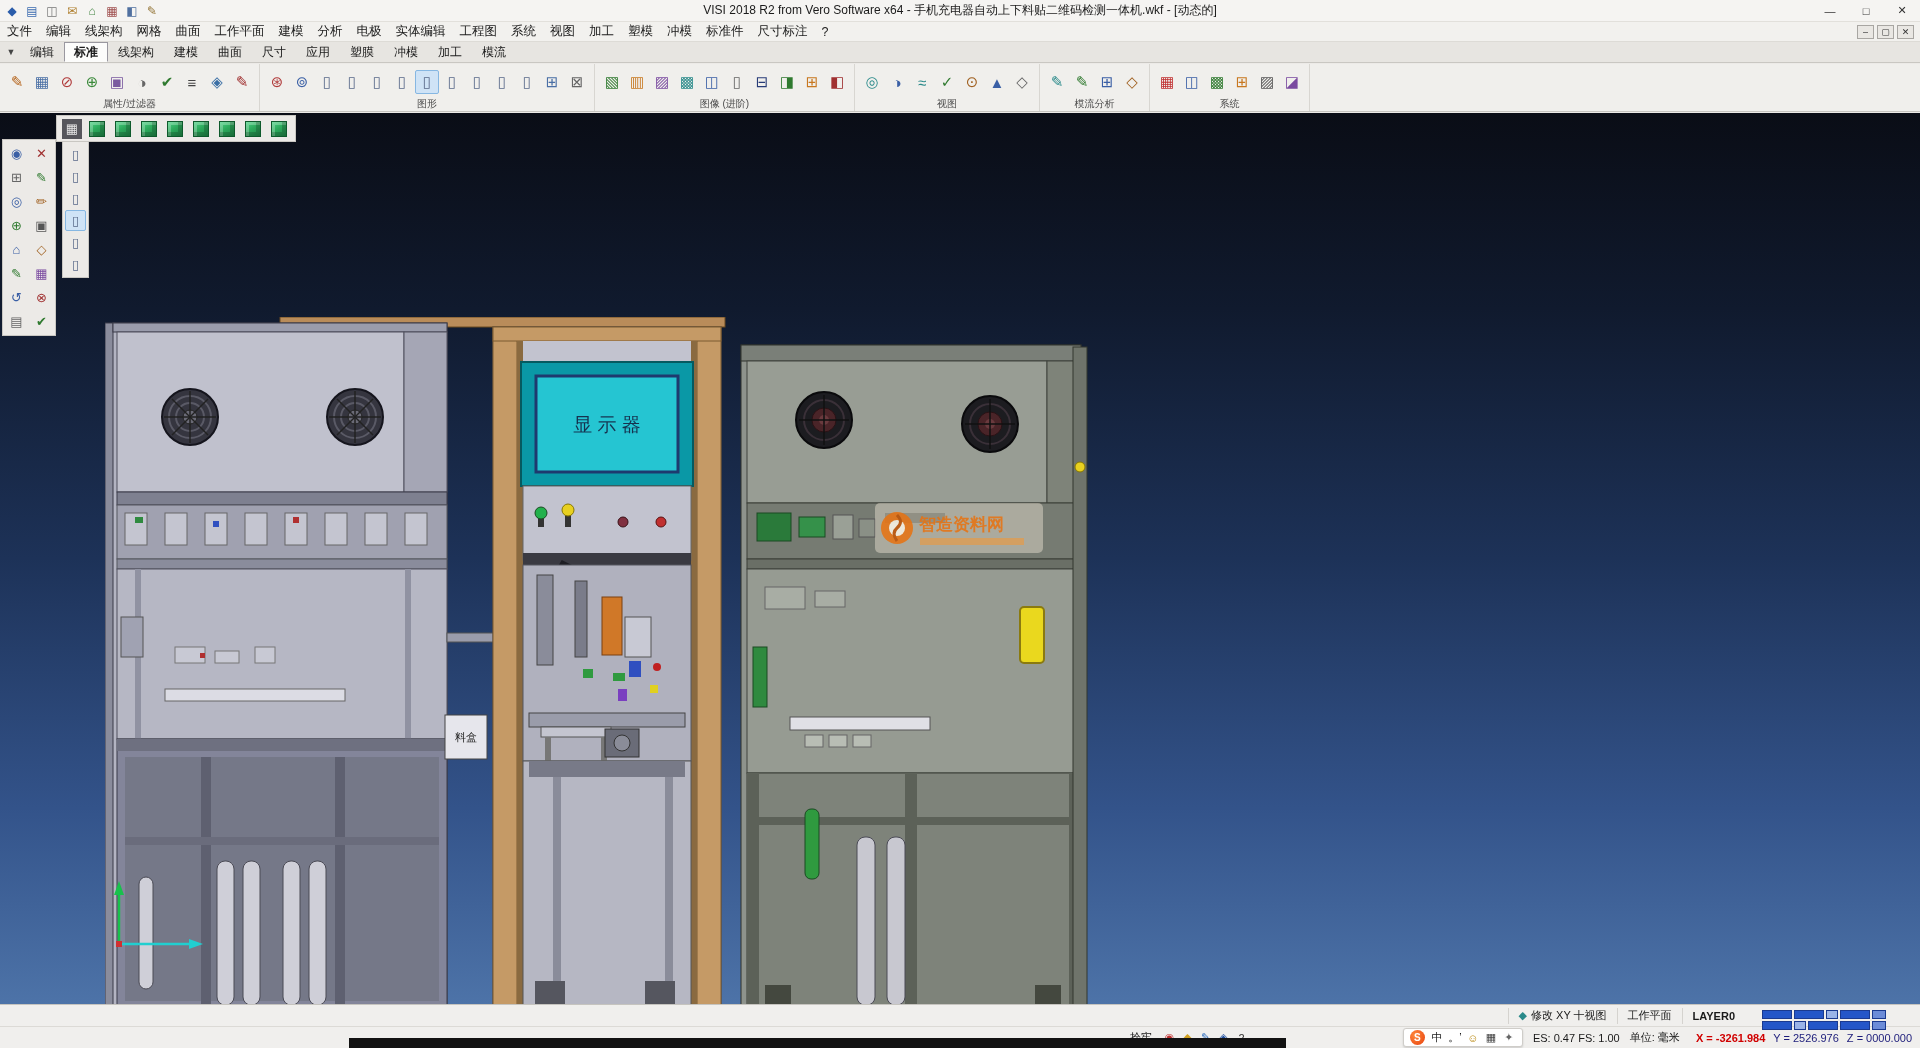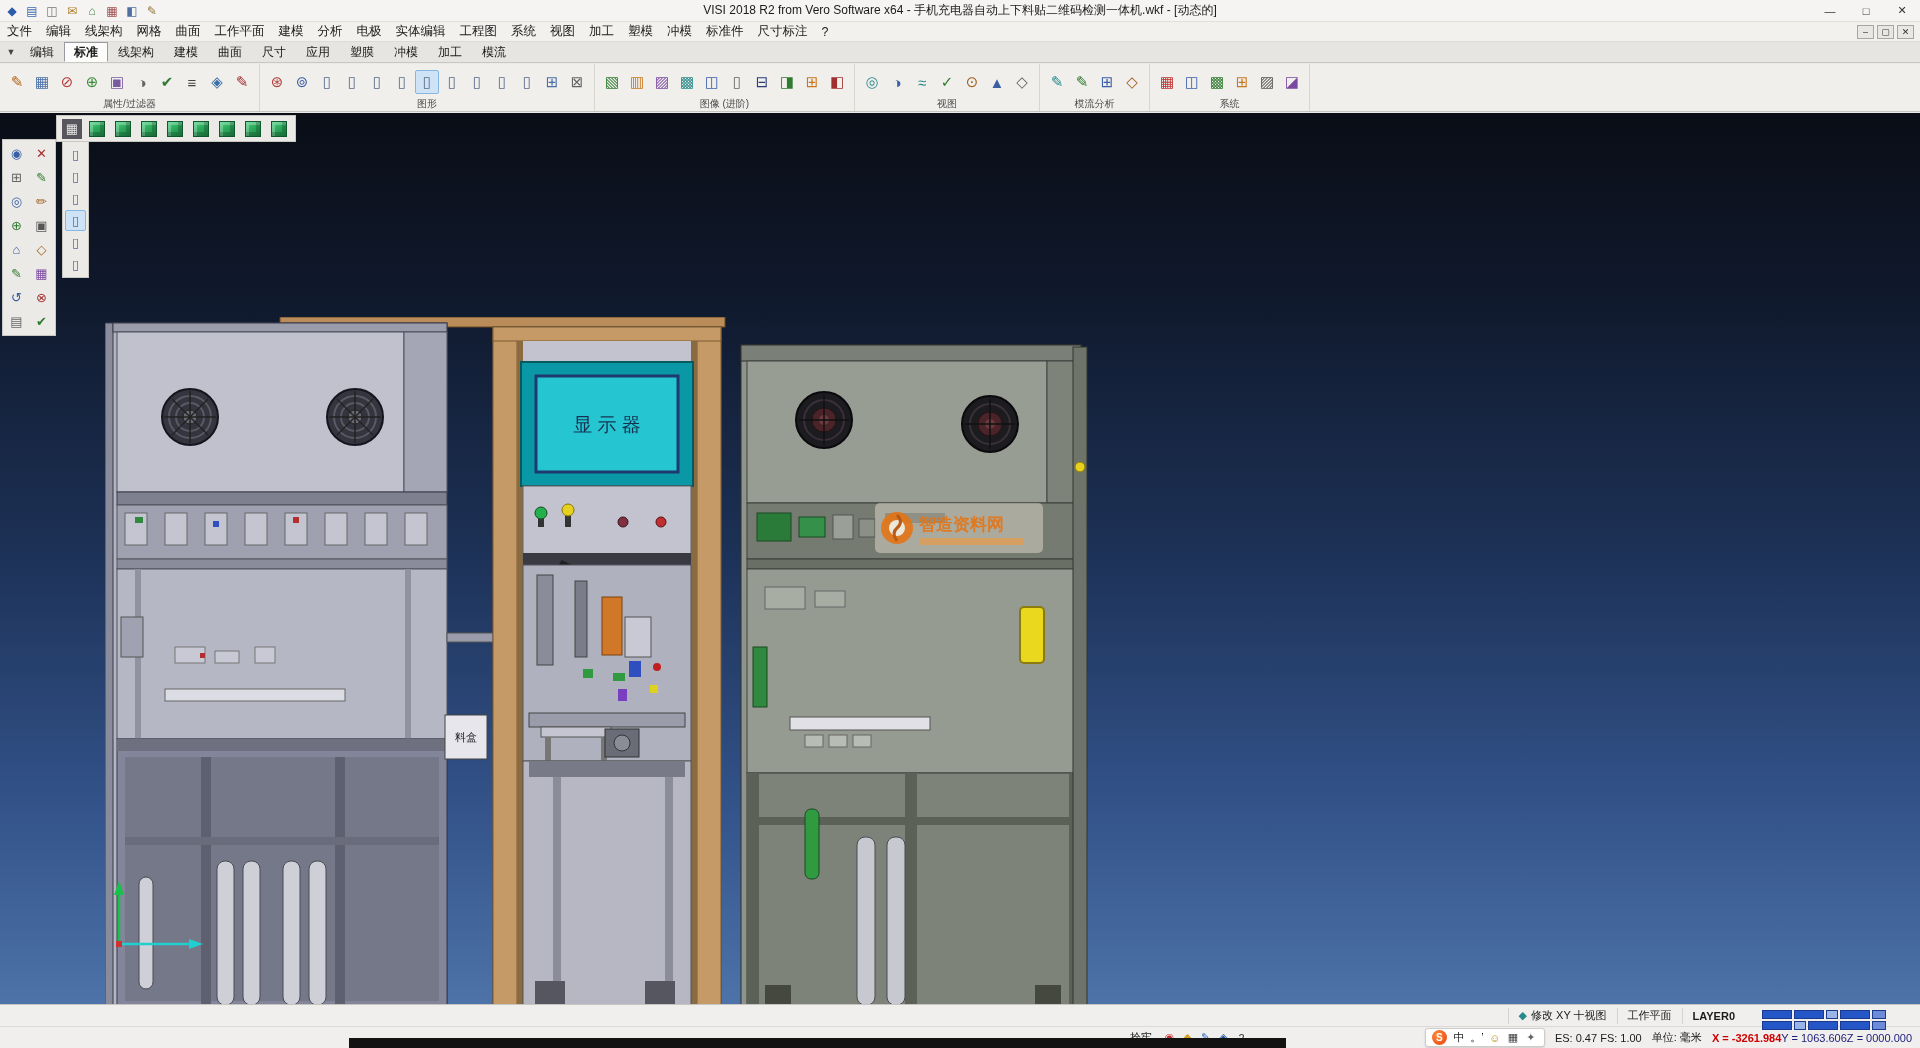"X = -3261.984" .coords { gap: none -> 8px; margin-left: none -> 6px }
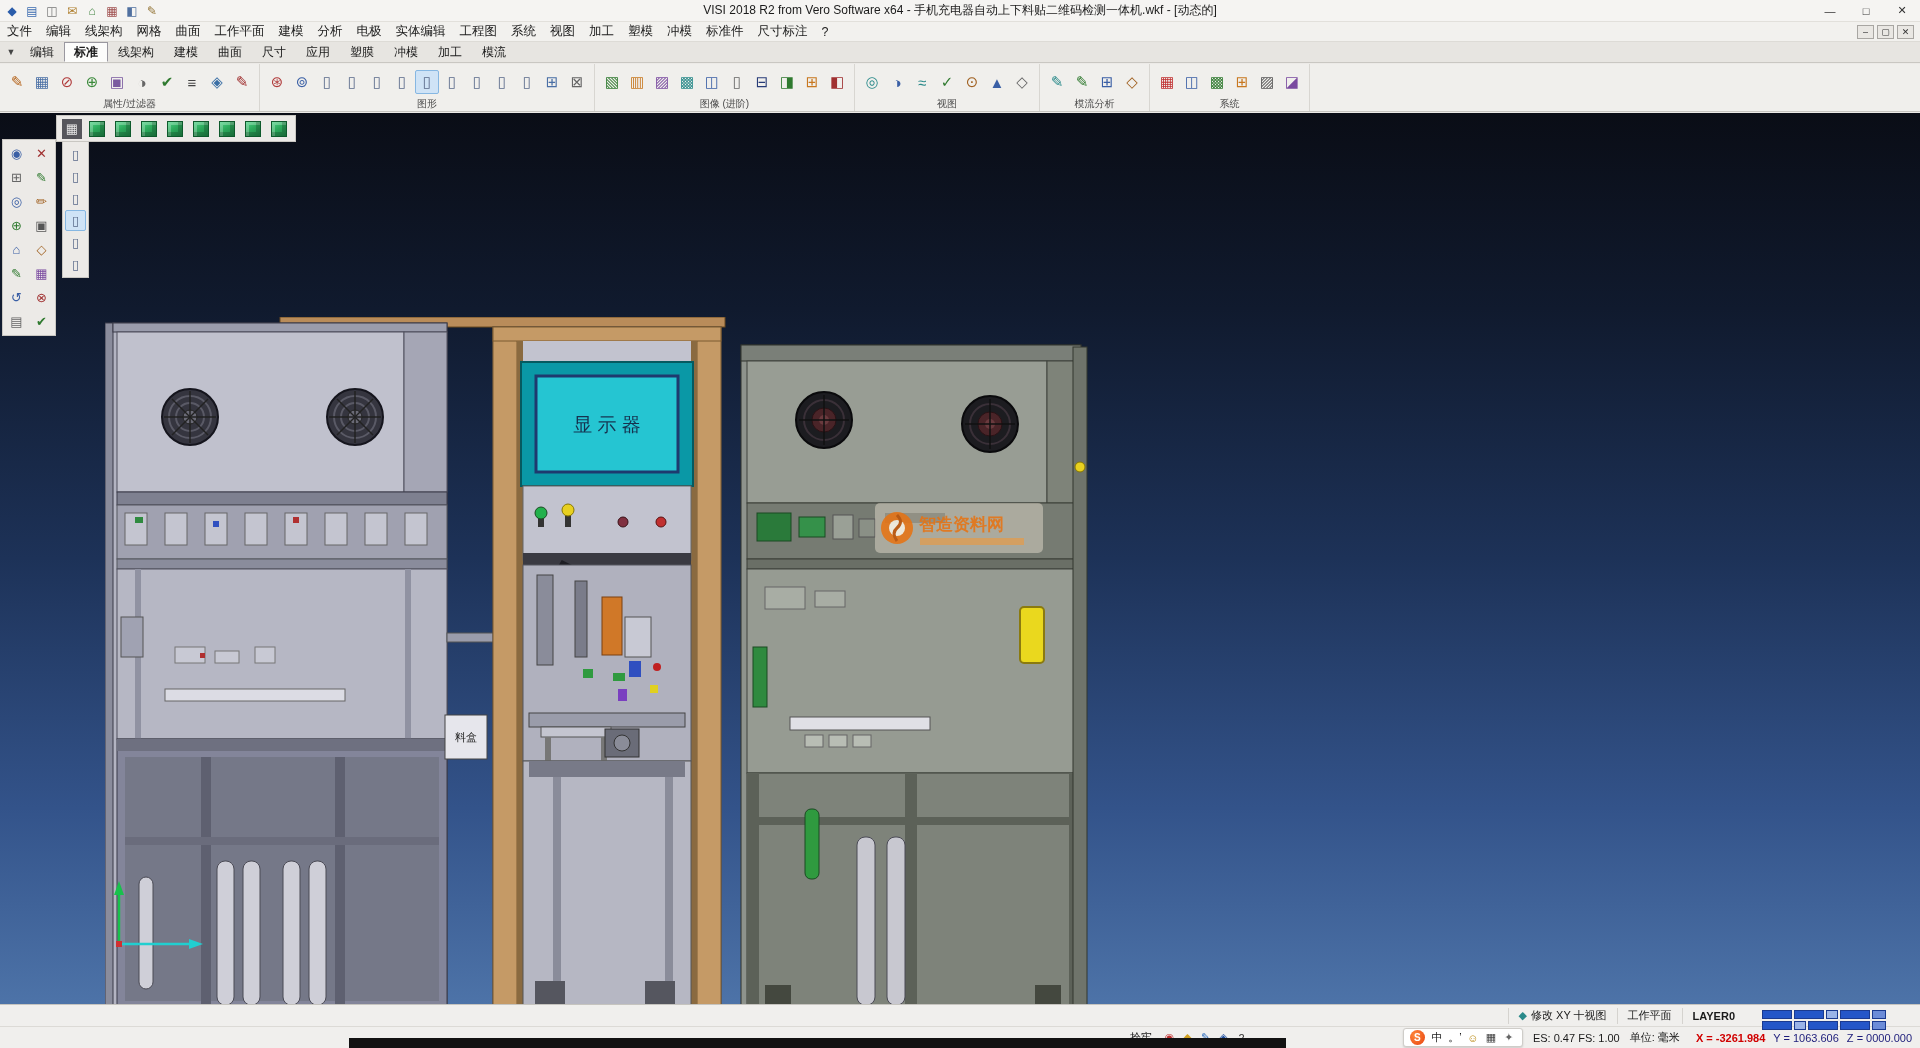"Y = 1063.606" span.coord-y { text: 1063.606 -> 2526.976 }
